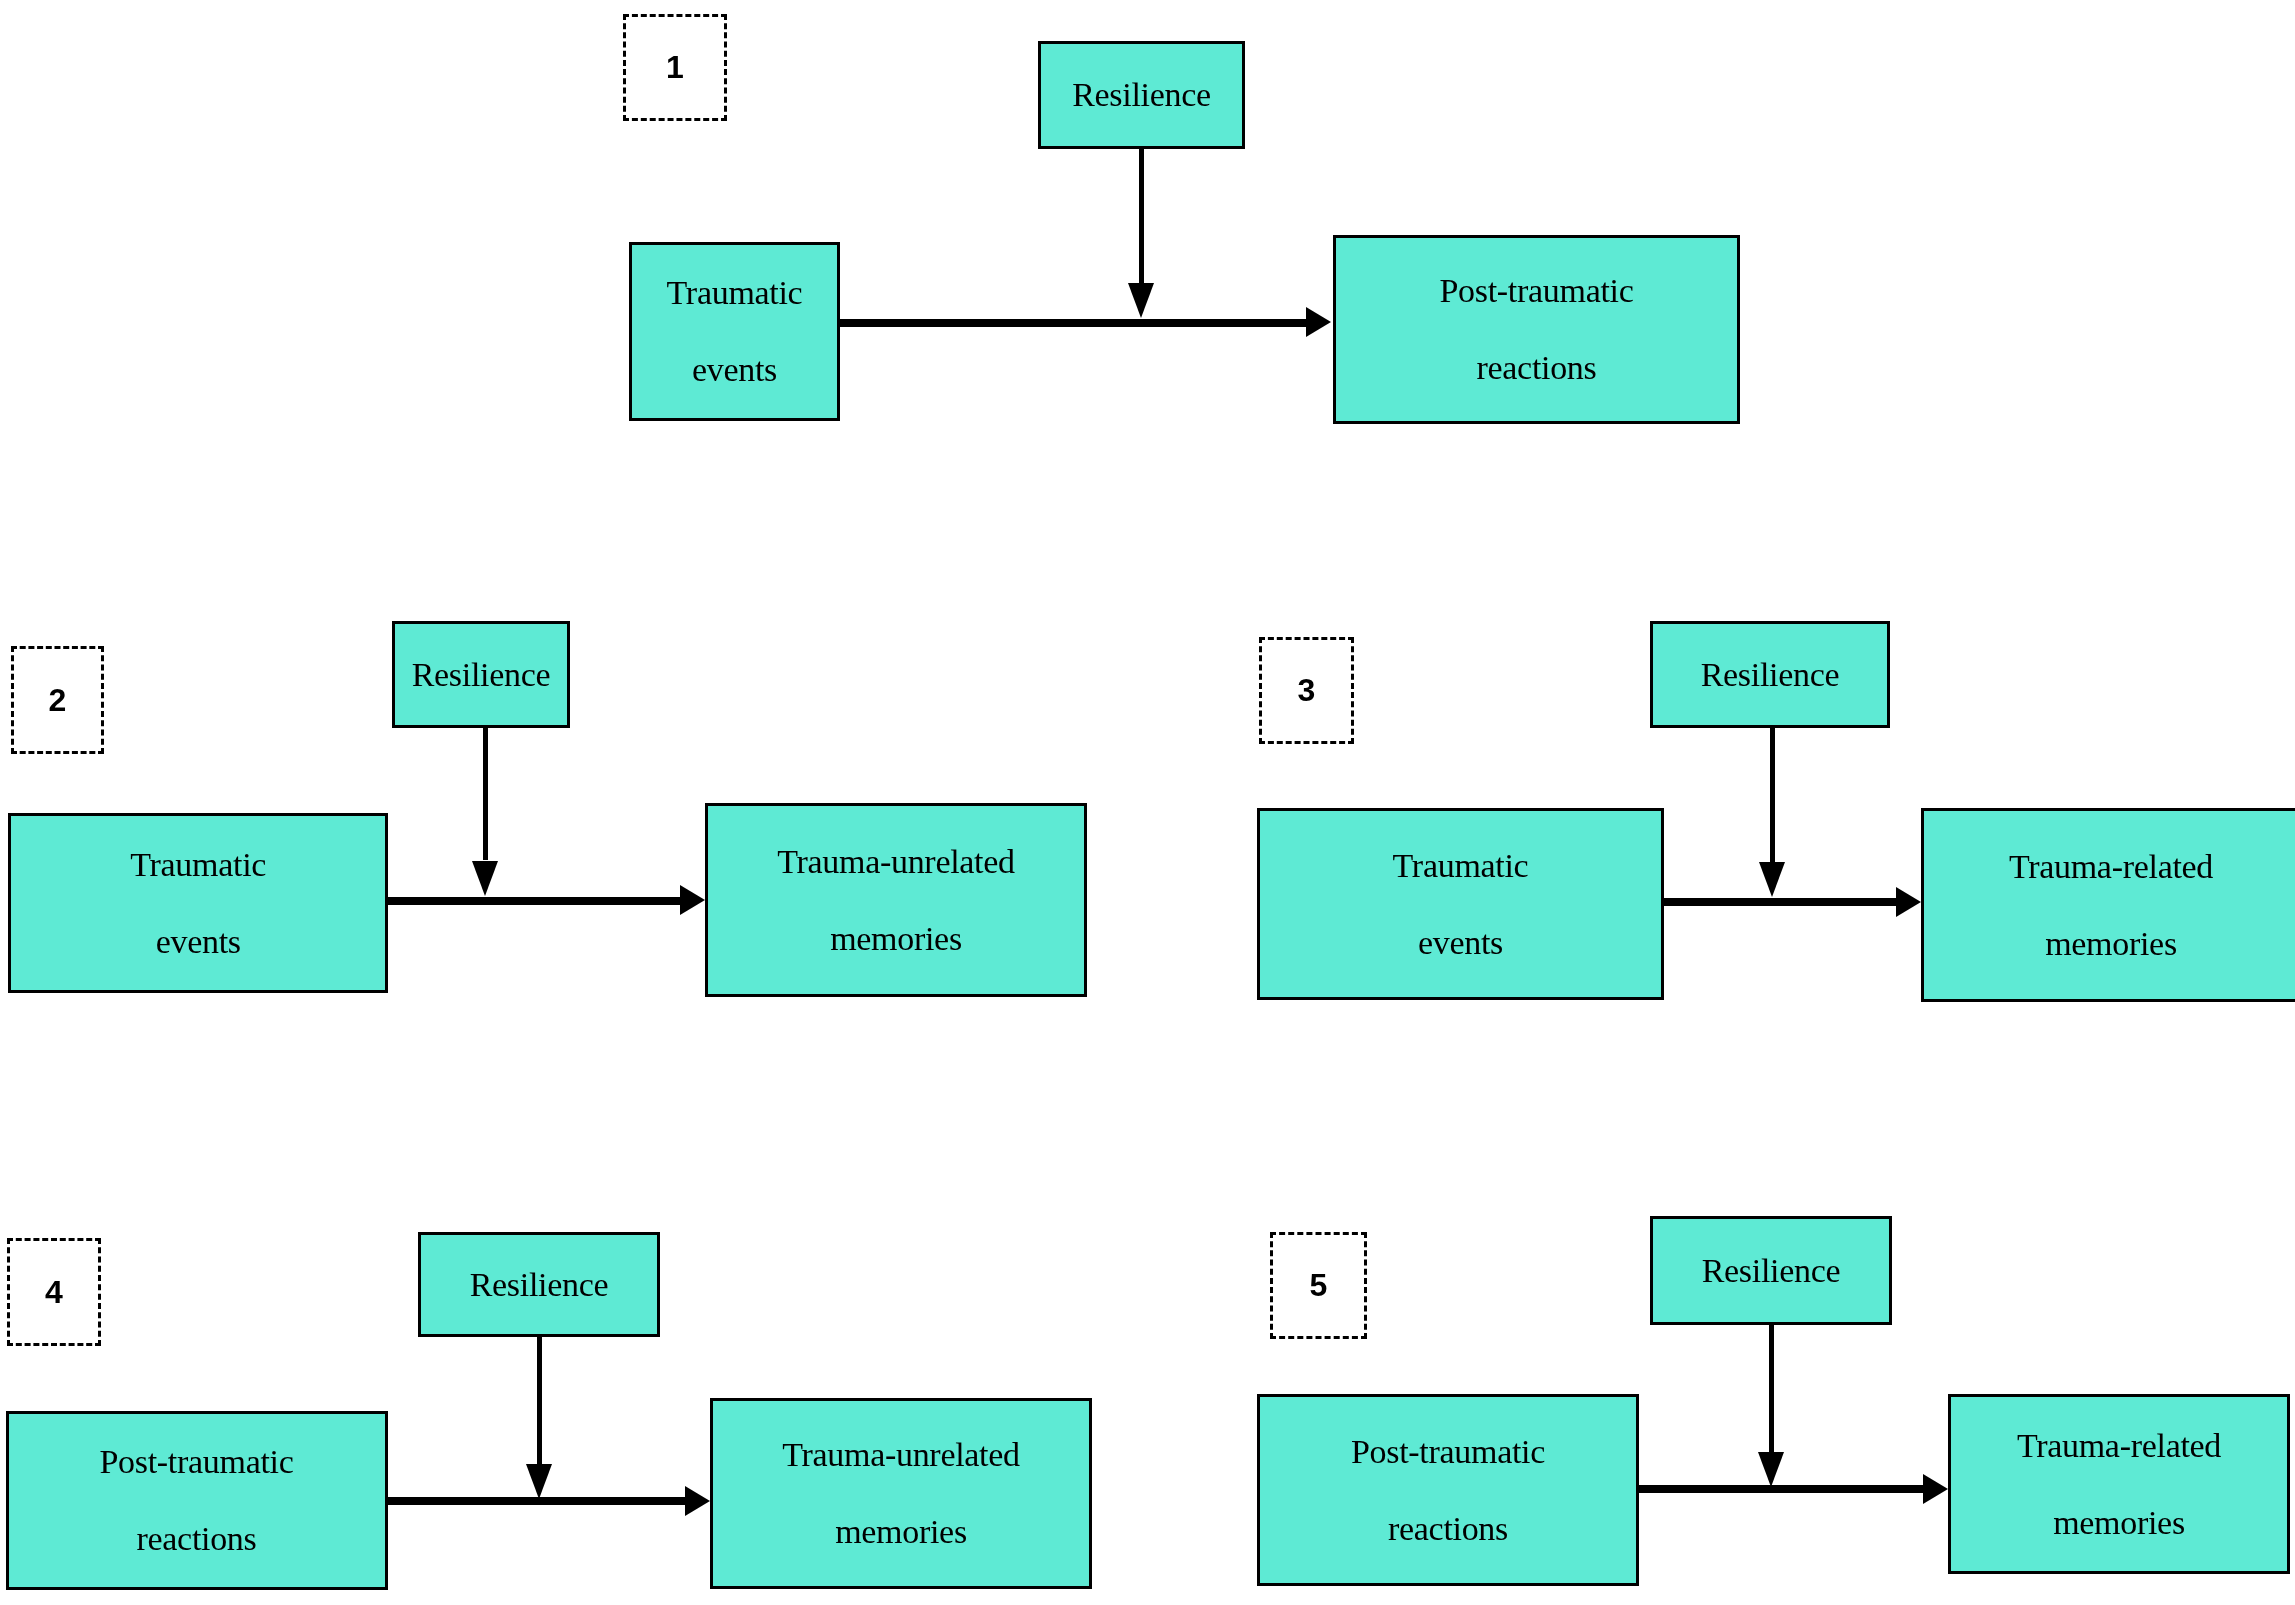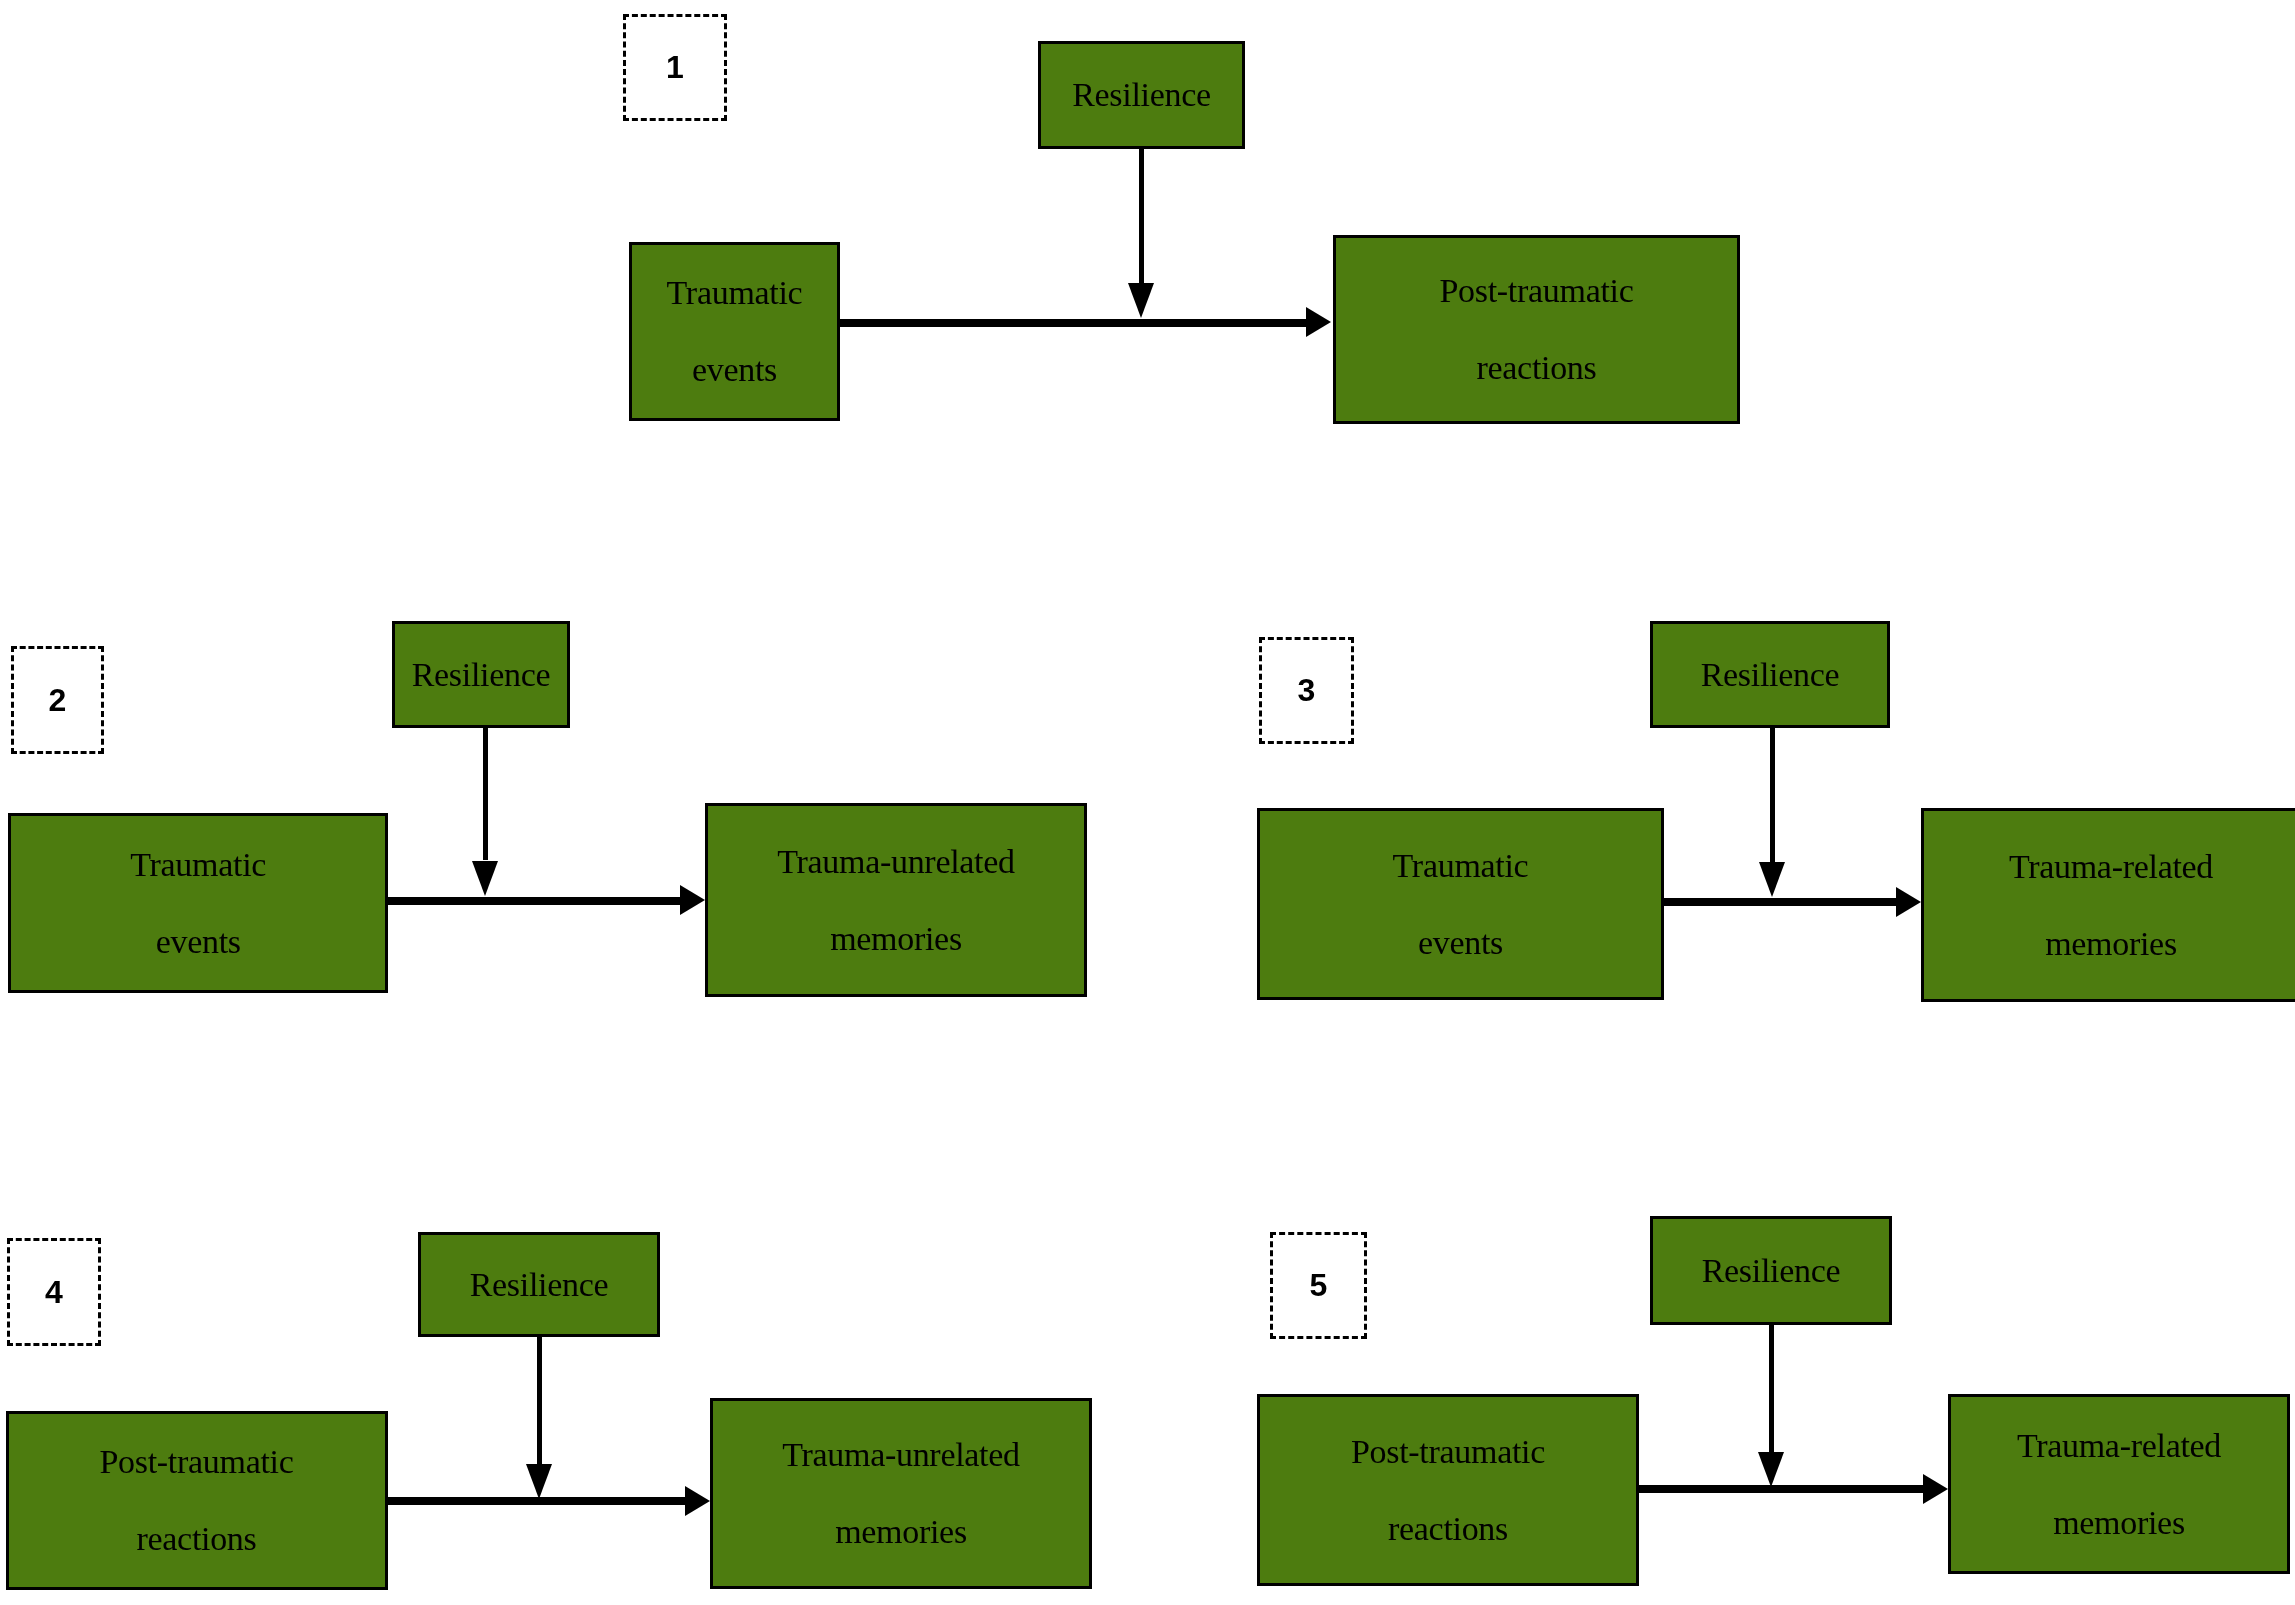"Resilience" .node { background: #4d7c0f -> #5eead4 }
